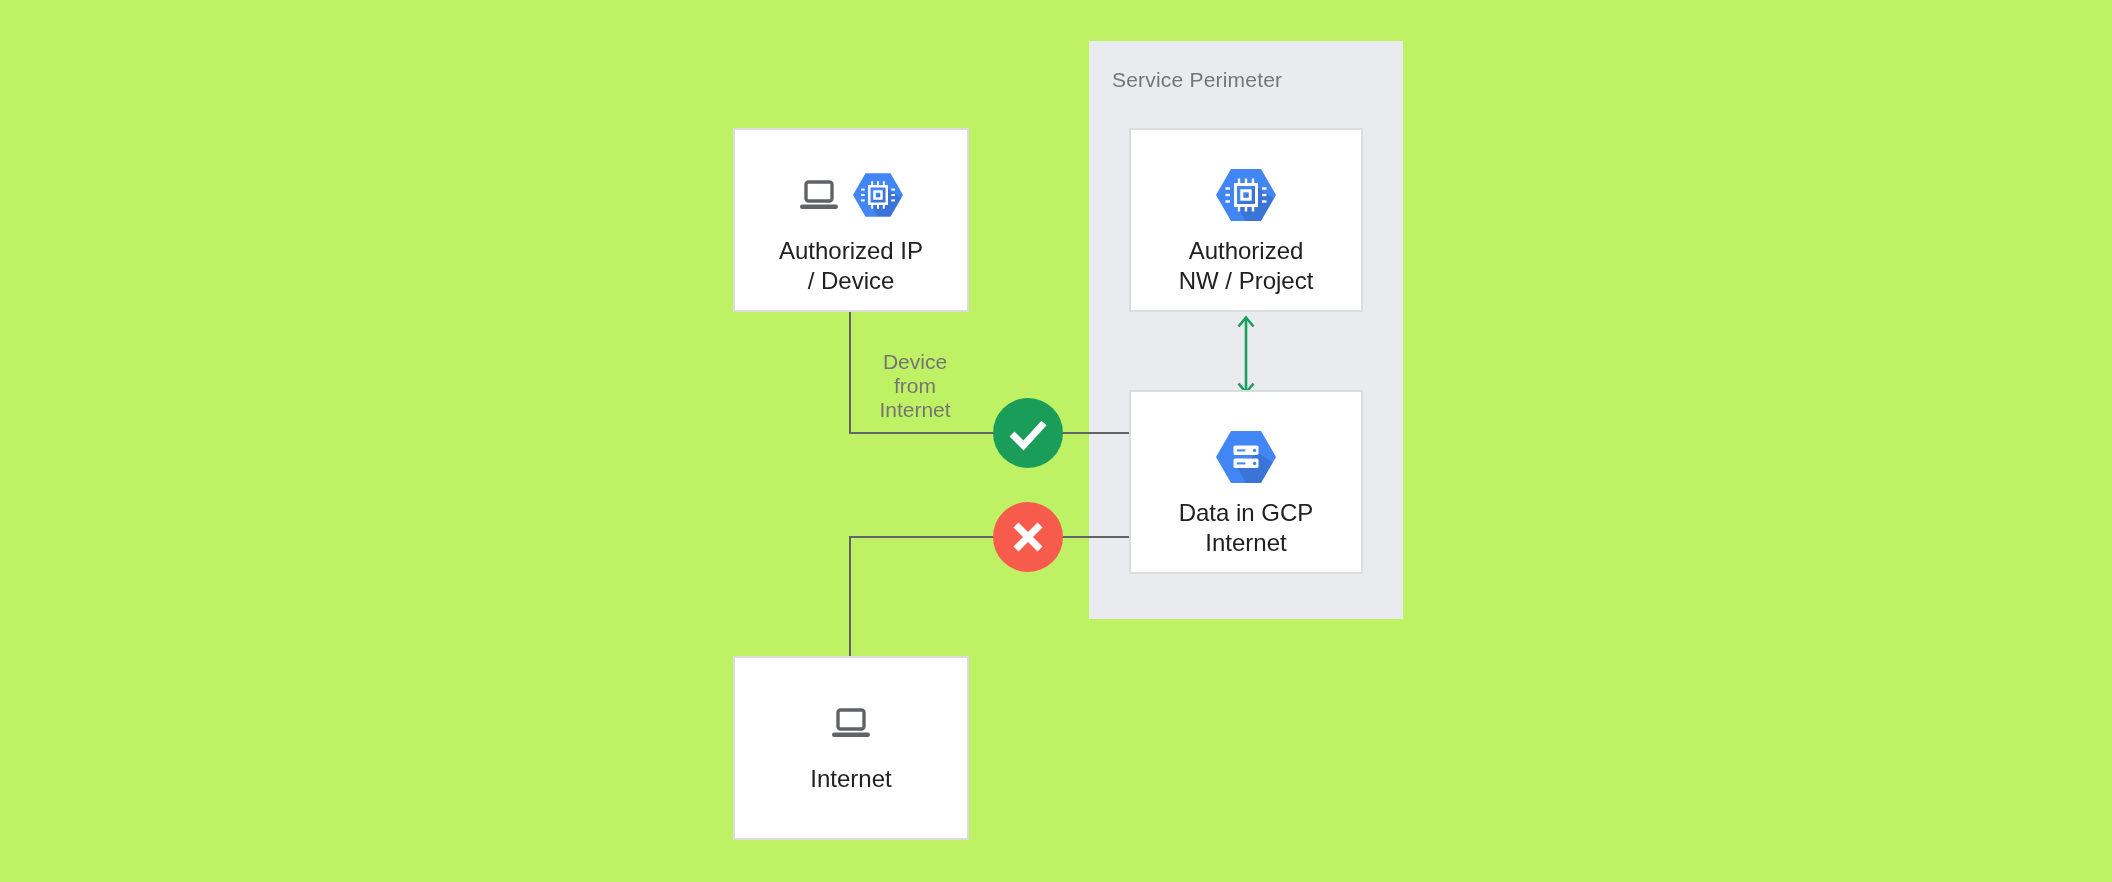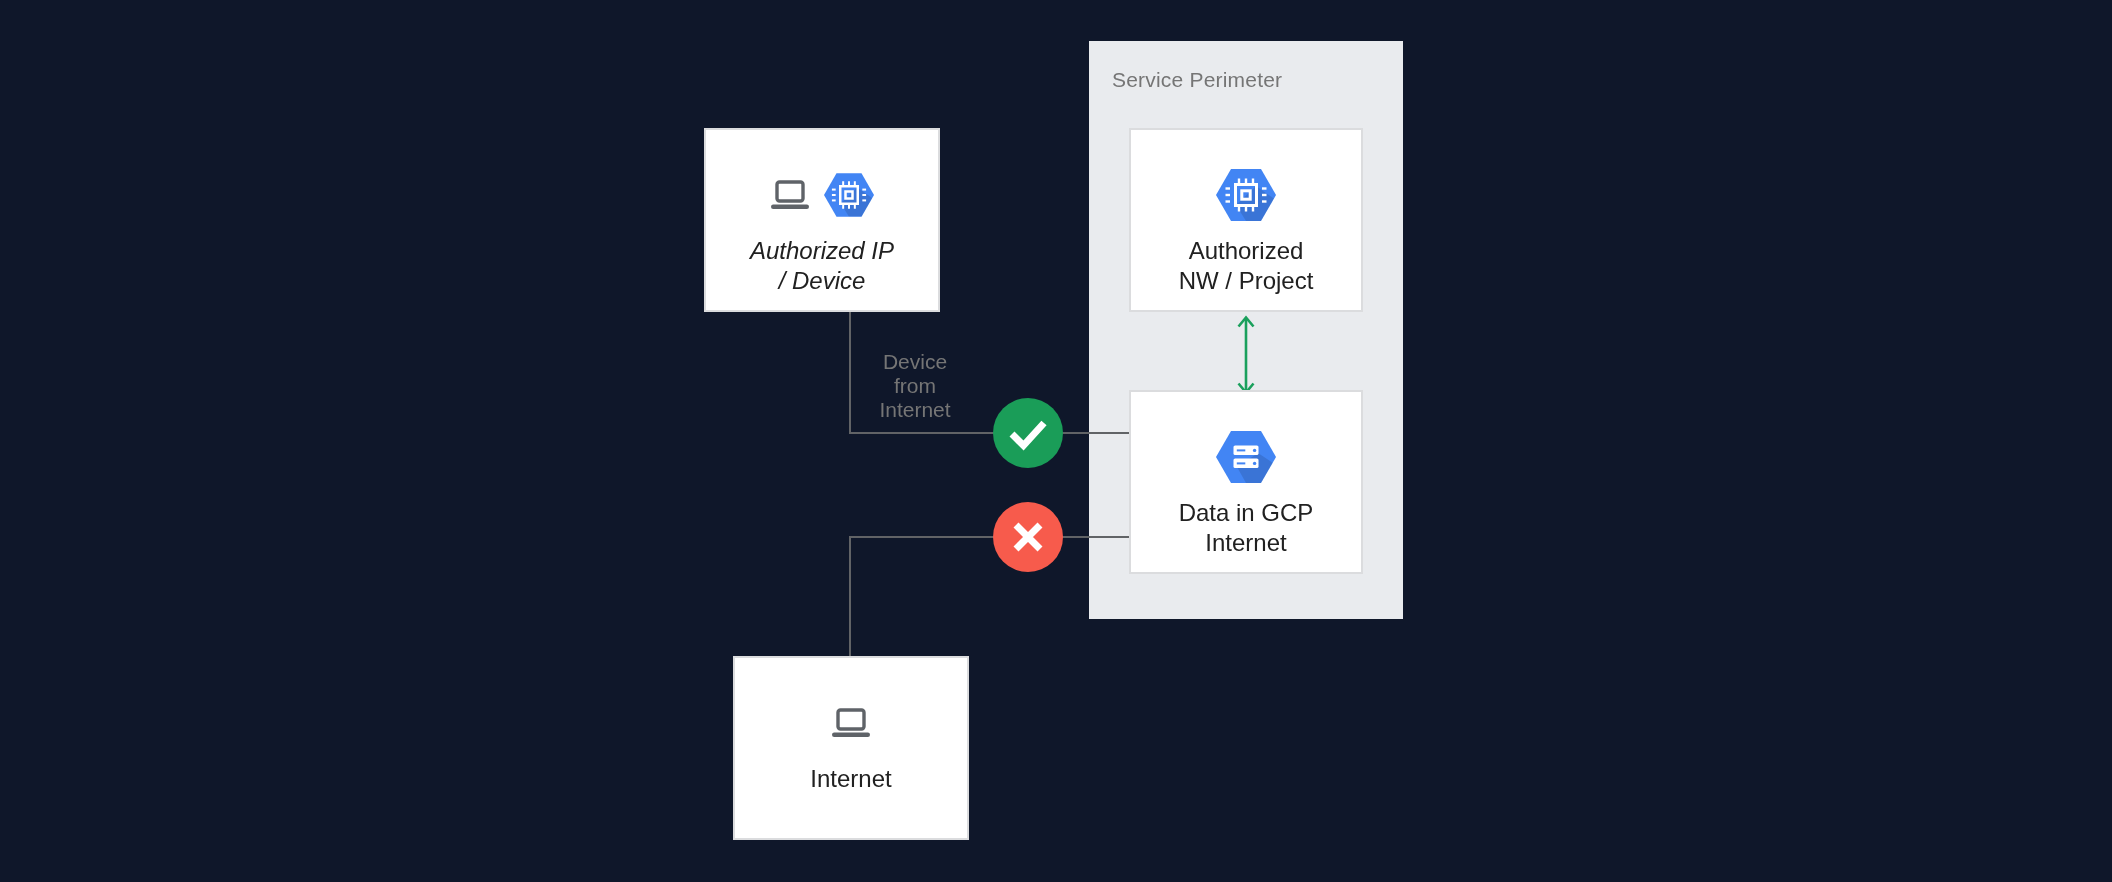"Service Perimeter" .canvas { background: #0f172a -> #bef264 }
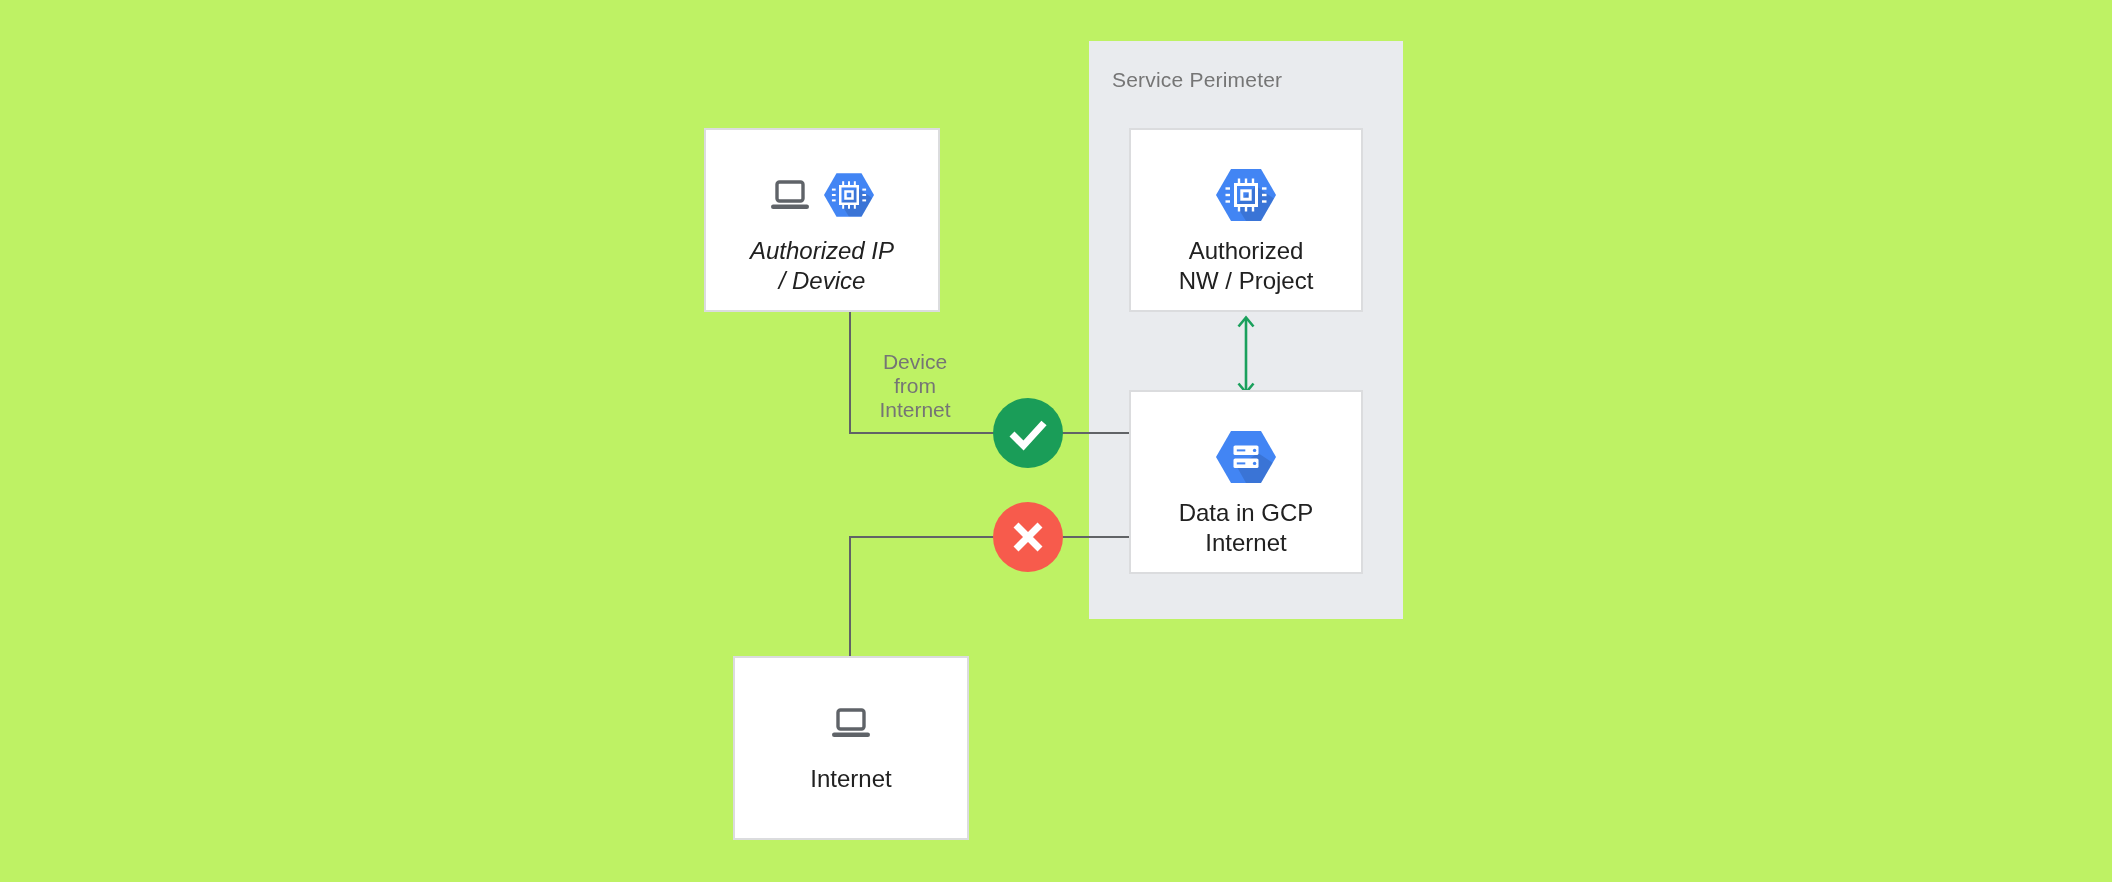"Authorized IP" .node-ip { font-style: italic -> none; left: 704px -> 733px }
